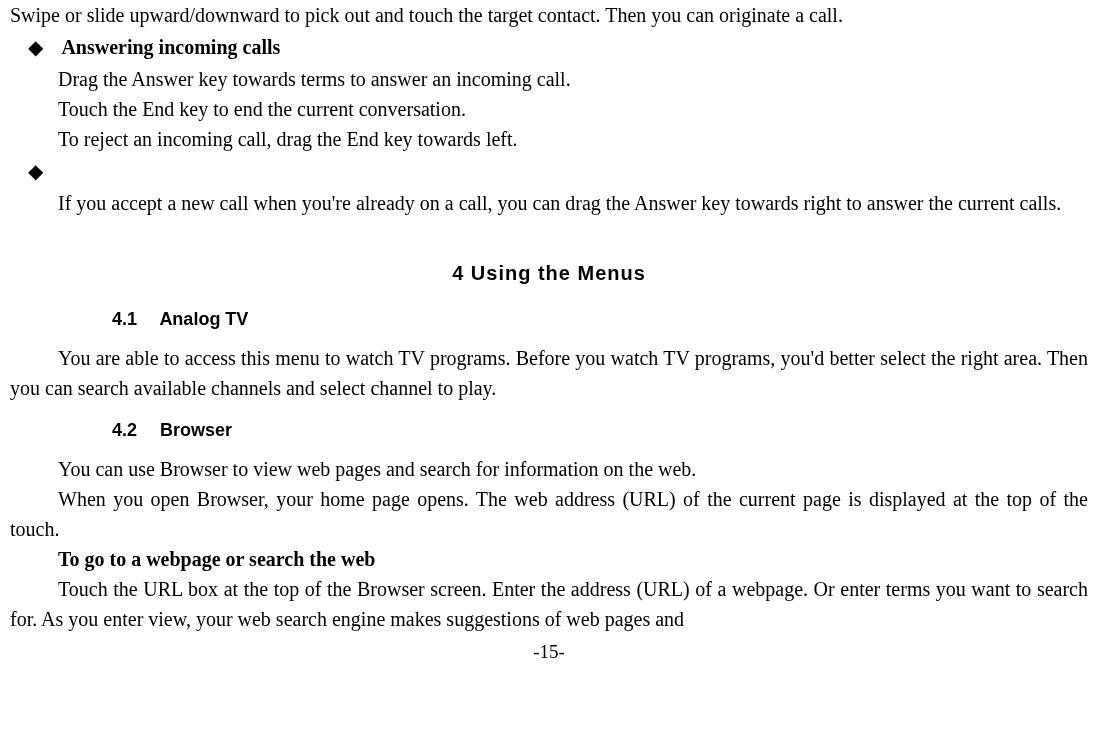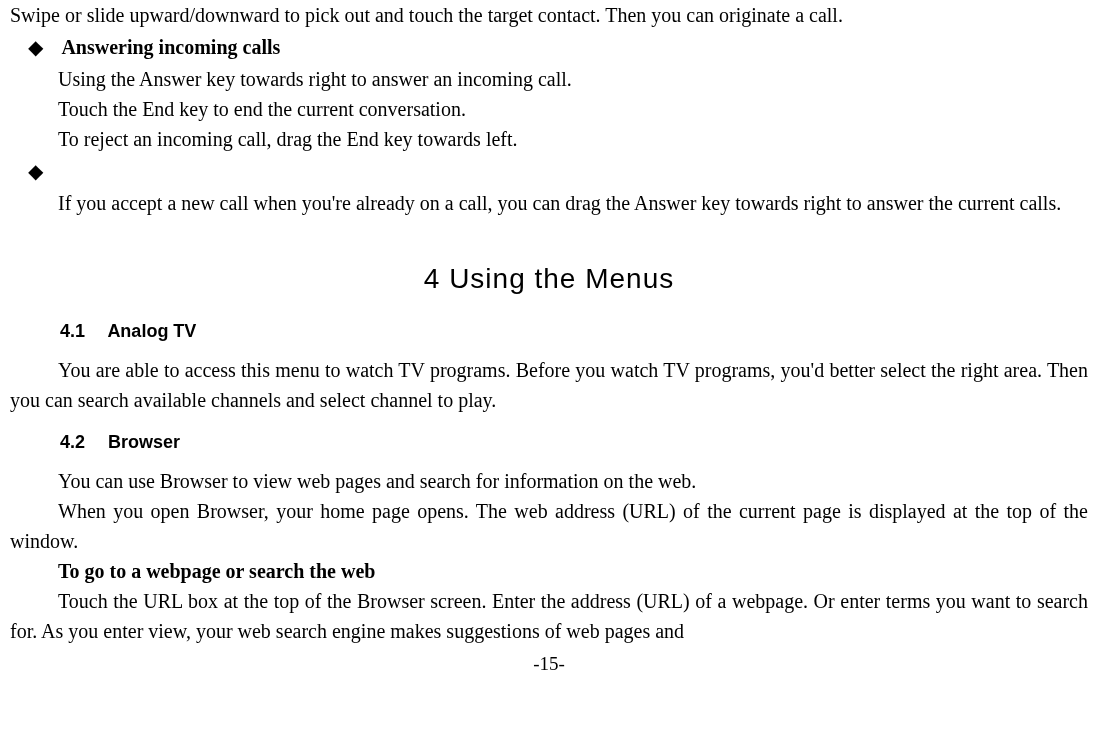"Using the Answer key towards" p.body-text { text: Using the Answer key towards right -> Drag the Answer key towards terms }
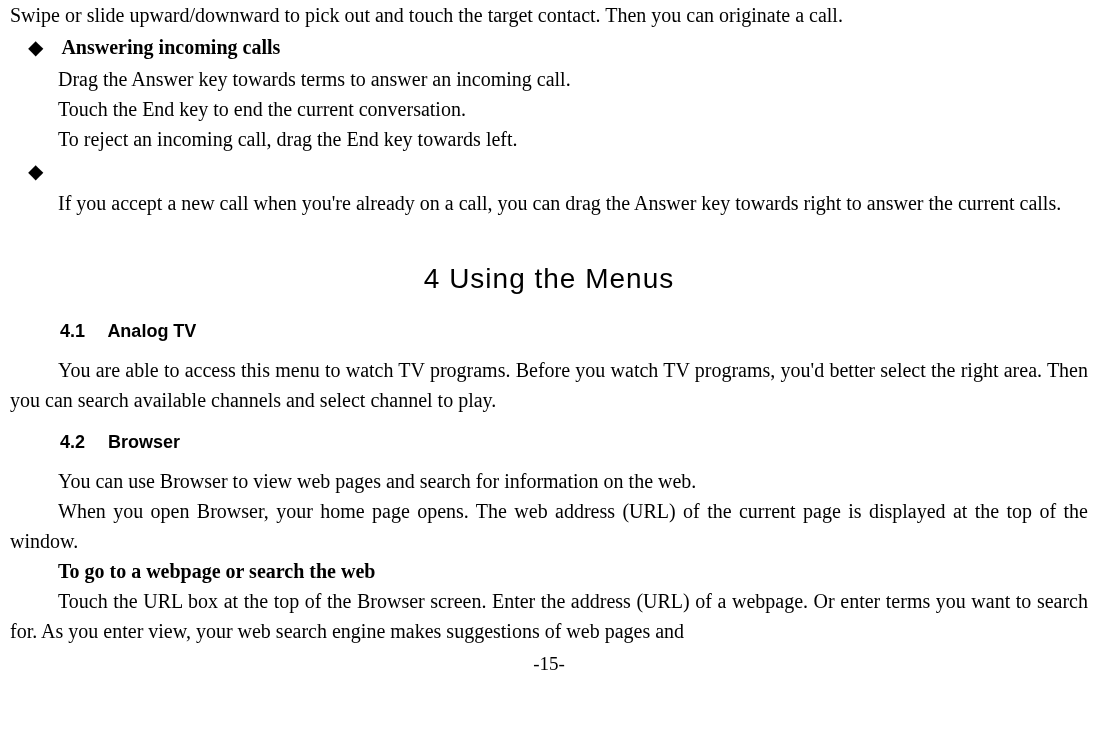"4 Using the Menus" .section-title { font-size: 28px -> 20px; font-weight: normal -> bold }
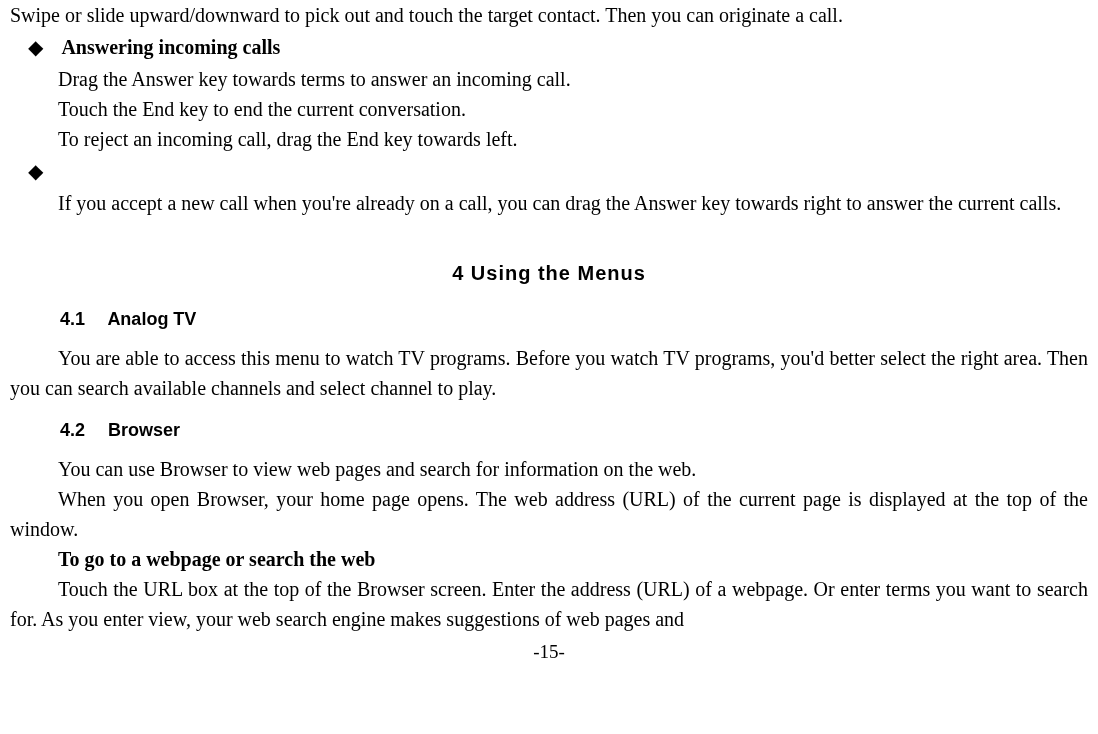"4.1 Analog TV" .subsection { margin: 14px 0 10px 50px -> 14px 0 10px 102px }
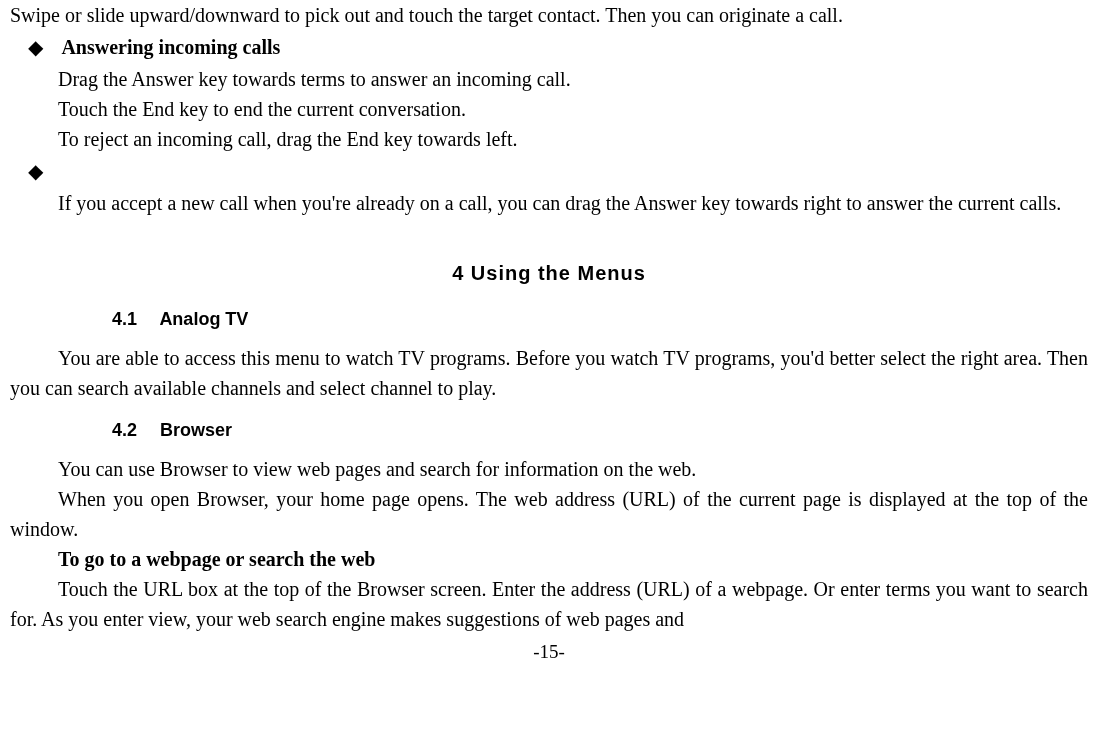"When you open Browser, your" p.body-text { text: window -> touch }
